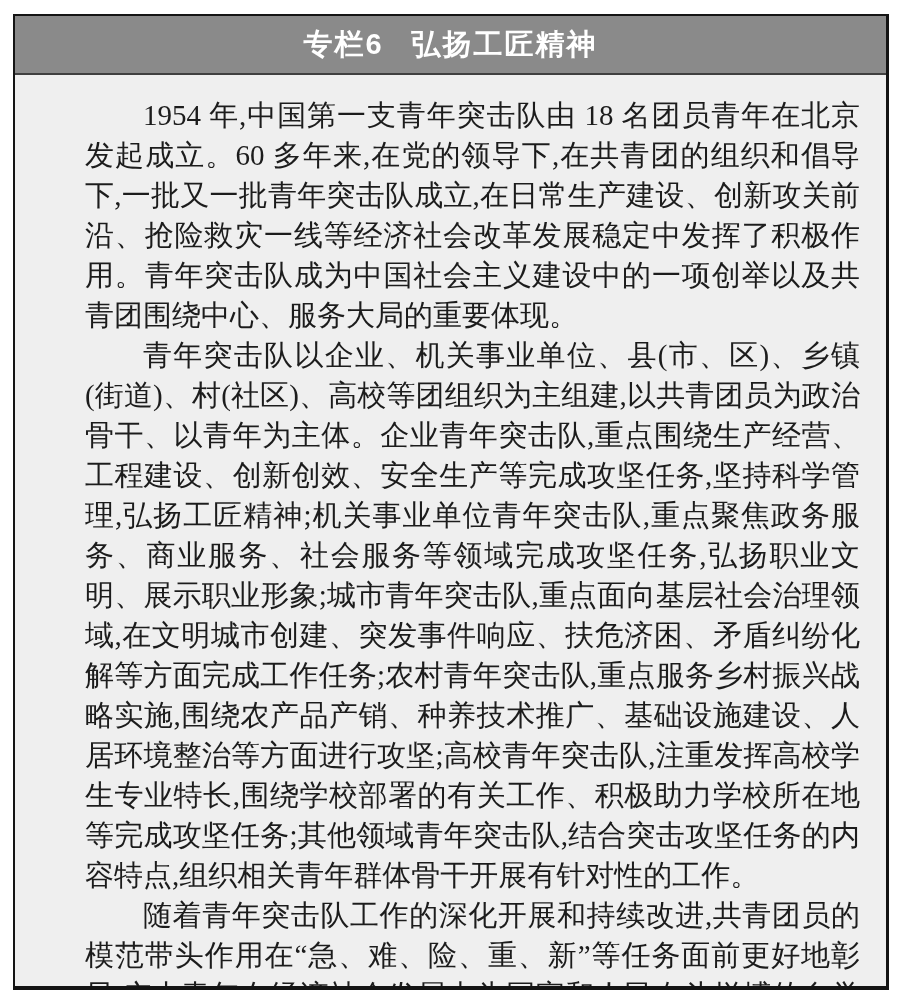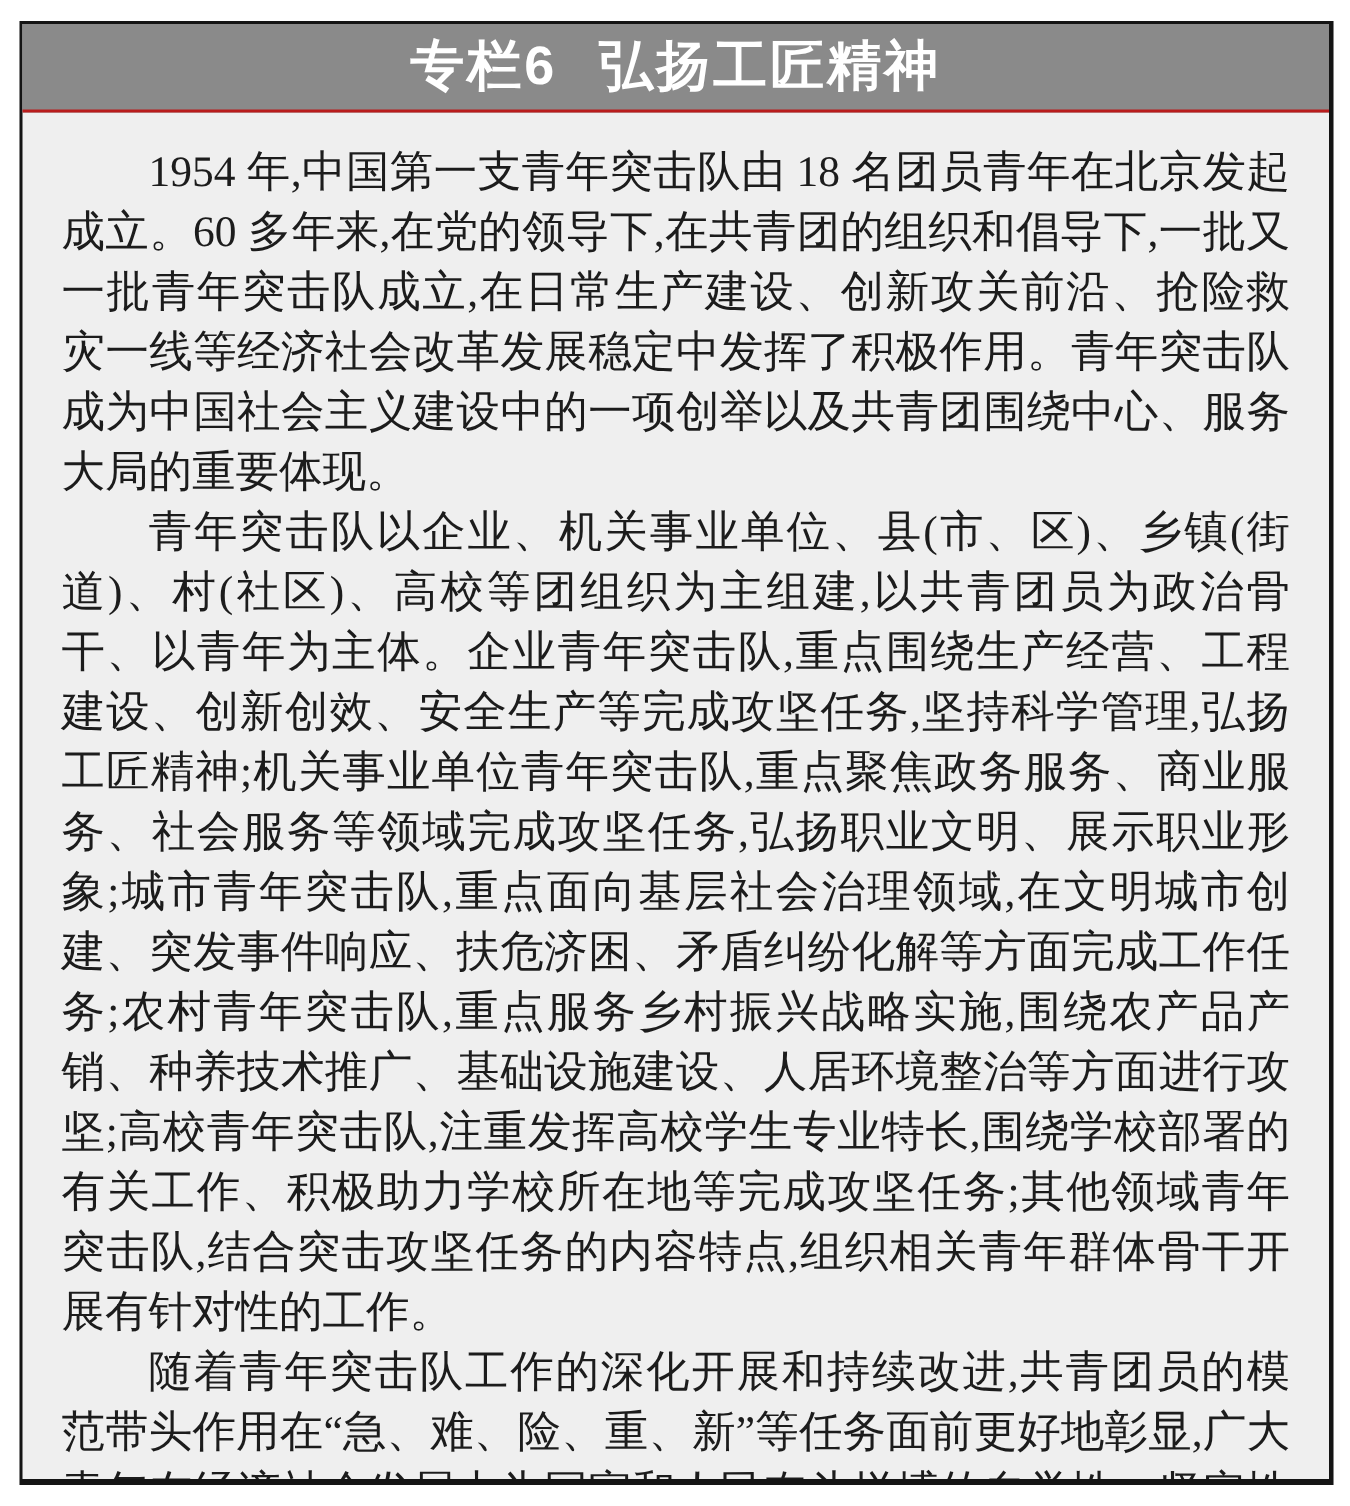"专栏6" .panel-header { border-bottom: 2px solid #b91c1c -> 2px solid #404040; font-size: 36px -> 29px }
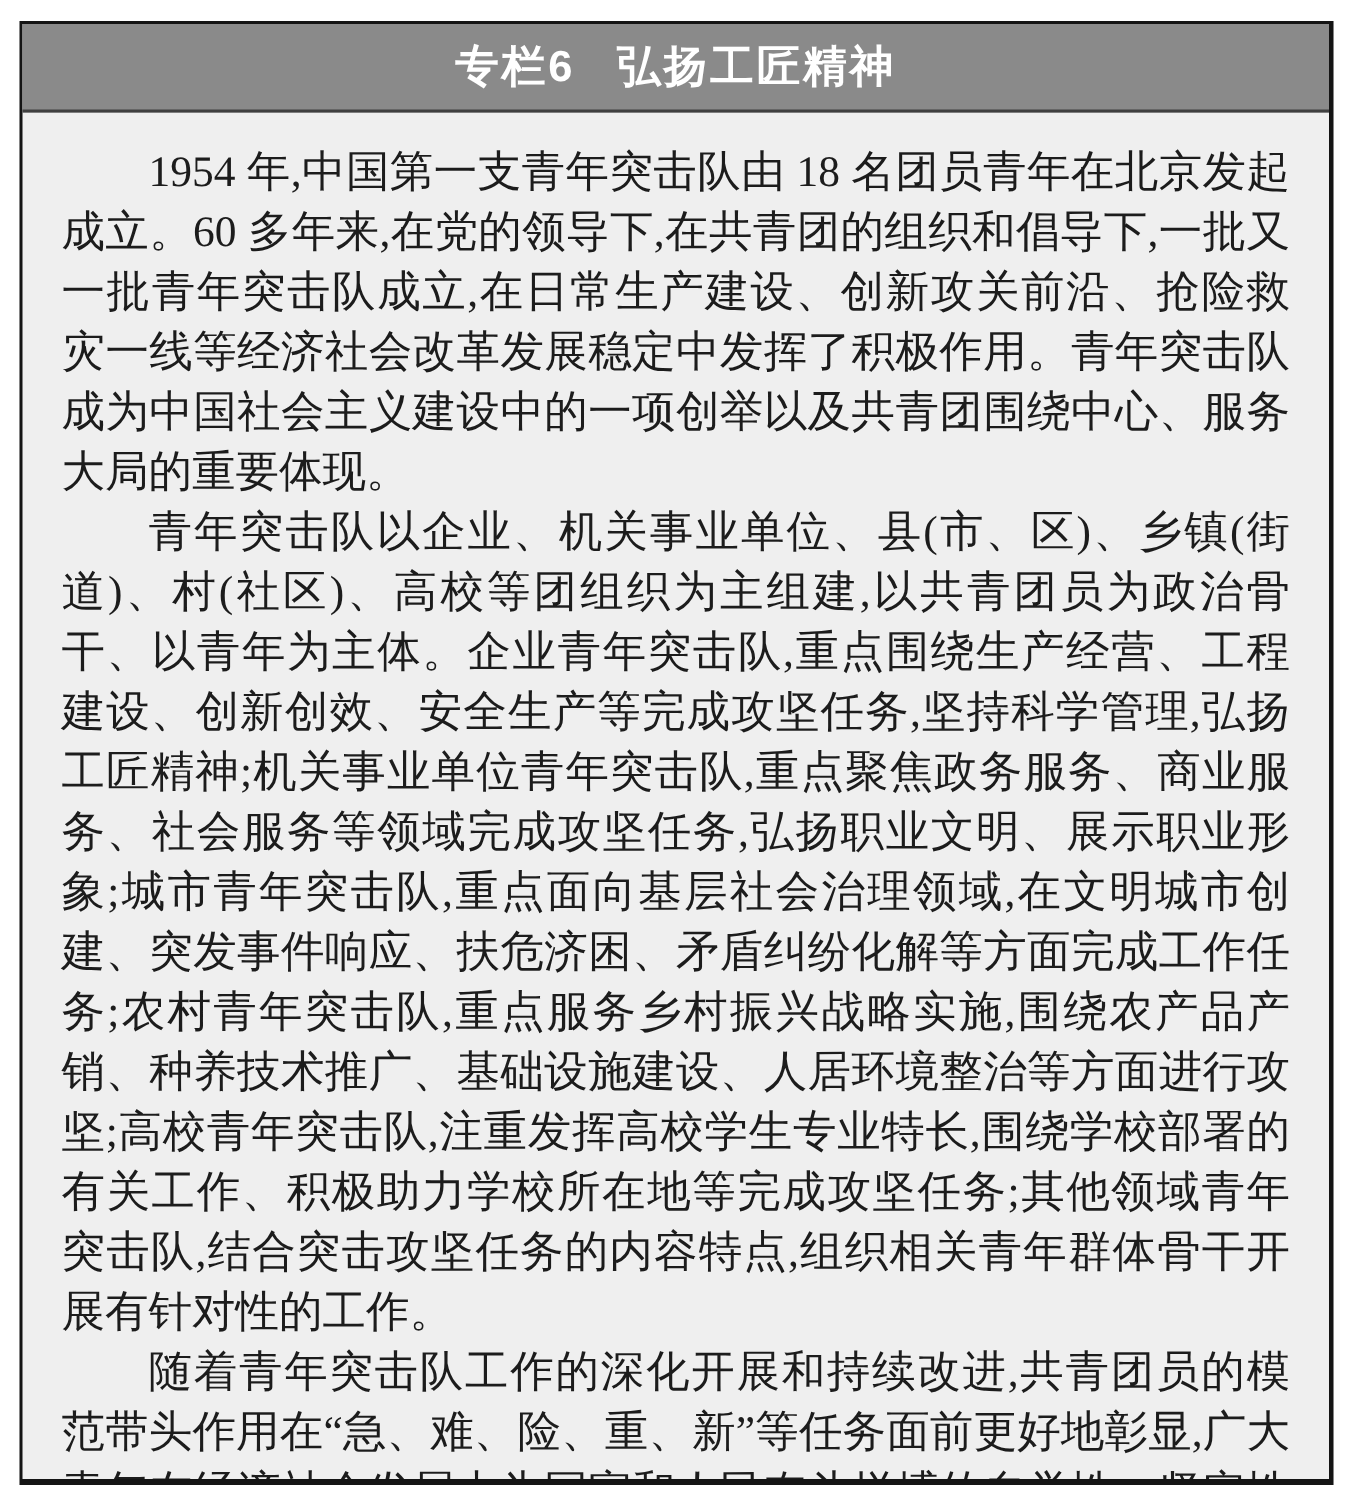"1954 年,中国第一支青年突击队由 18 名团员青年在北京发起成立。60" .panel-body { margin-left: none -> 44px }
